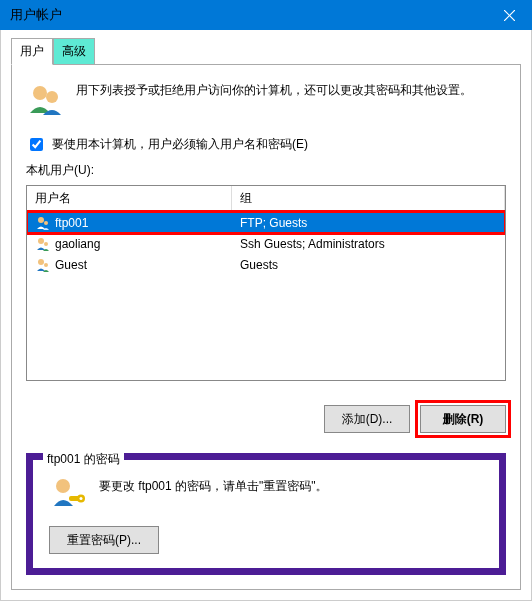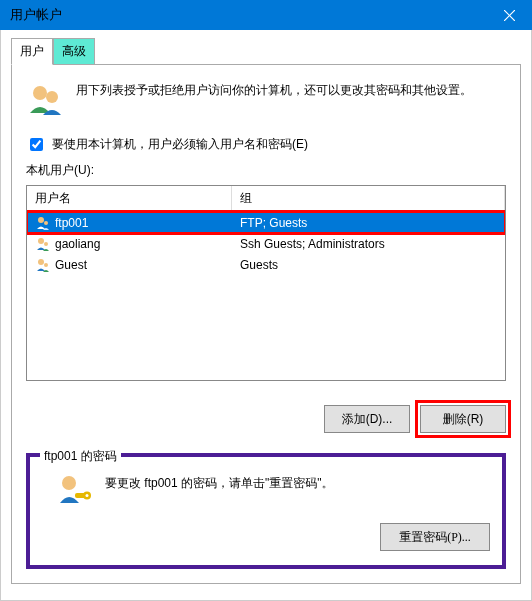"删除(R)" .highlight-red { font-weight: none -> bold }
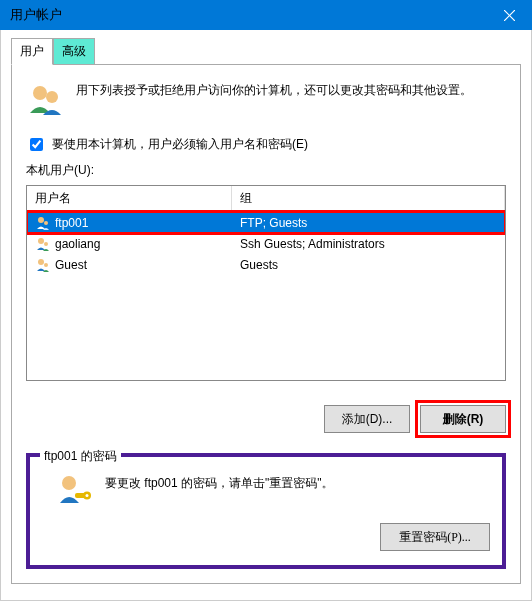"ftp001 的密码" .fieldset { border: 4px solid #4c1d95 -> 7px solid #4c1d95; padding: 12px 12px 14px 25px -> 12px 12px 14px 16px }
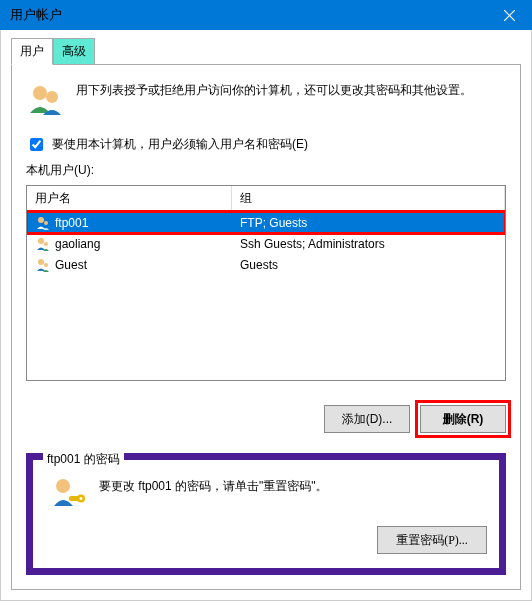"重置密码(P)..." .pwd-btn-row { font-family: Liberation Serif, serif -> none; justify-content: flex-end -> none }
